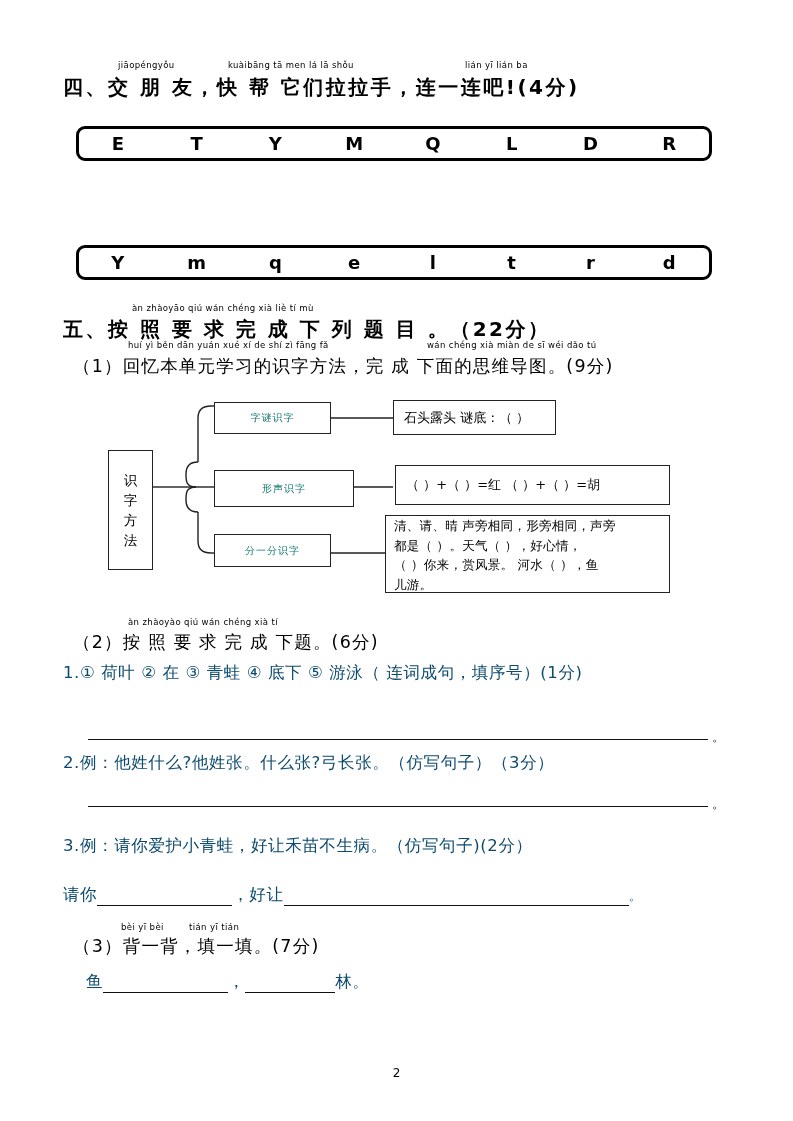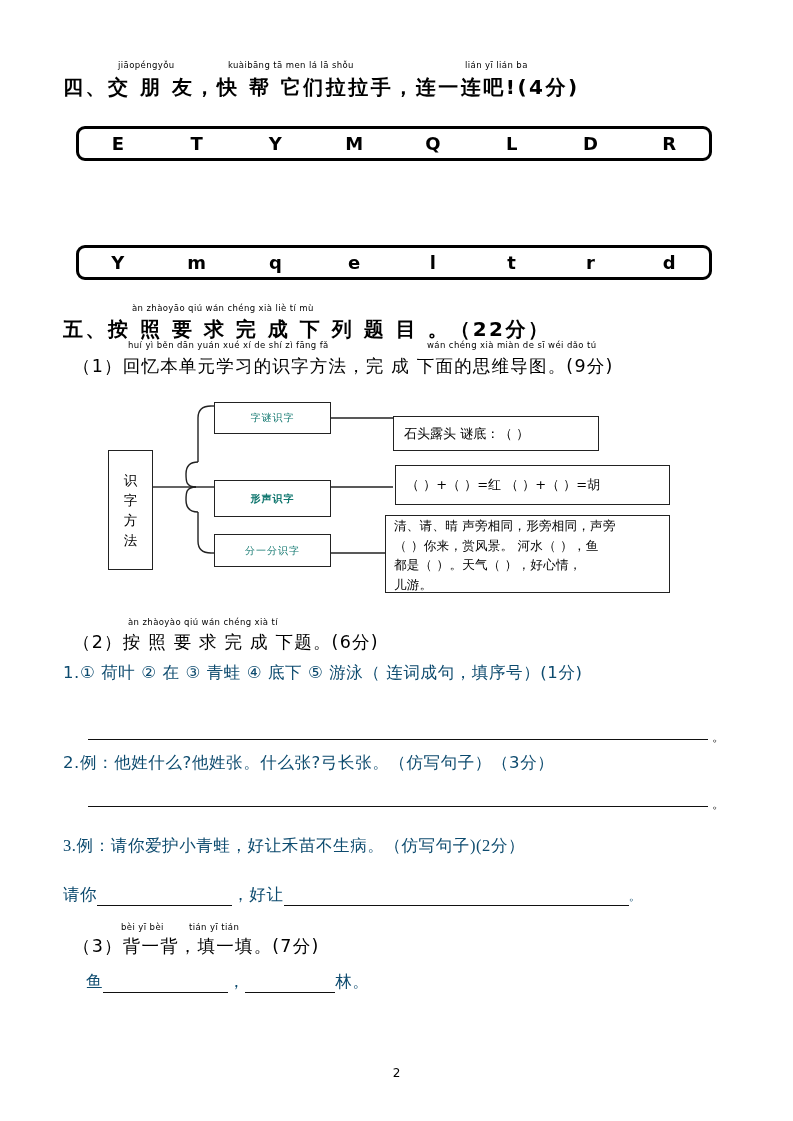"石头露头 谜底：（ ）" div.abs { top: 416px -> 400px; width: 206px -> 163px }
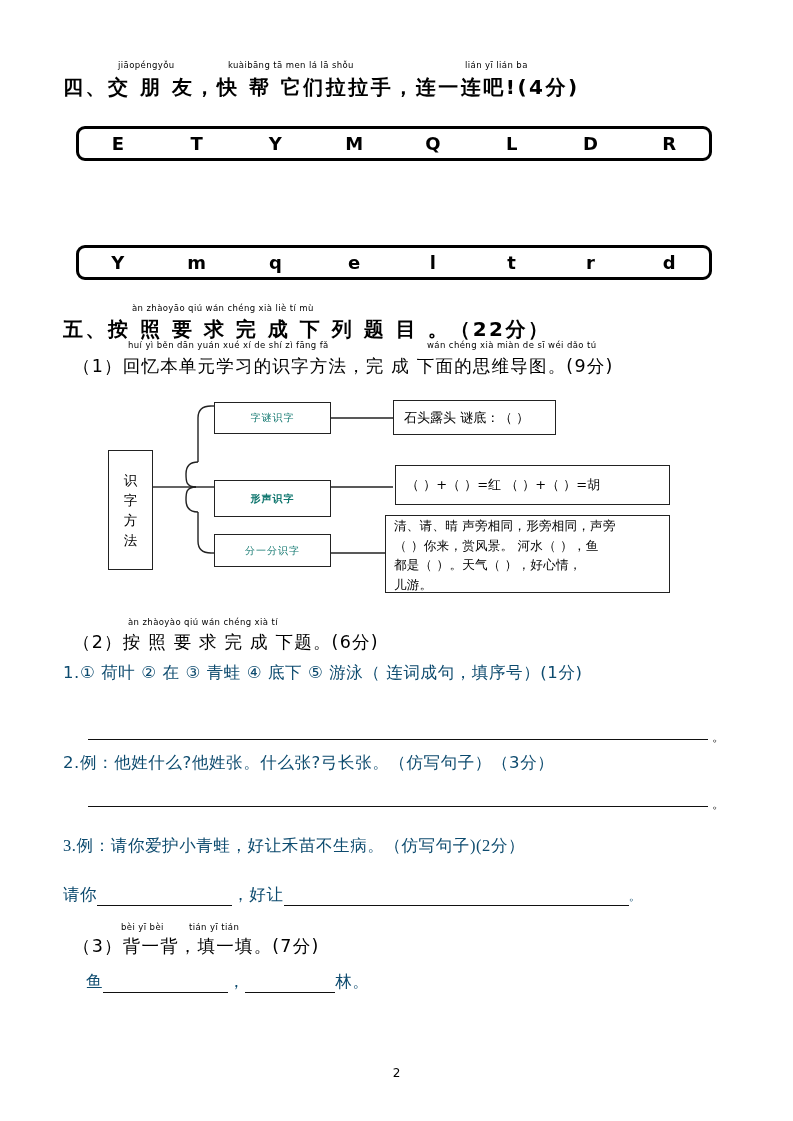"形声识字" div.abs { font-weight: bold -> none; top: 480px -> 470px; width: 117px -> 140px }
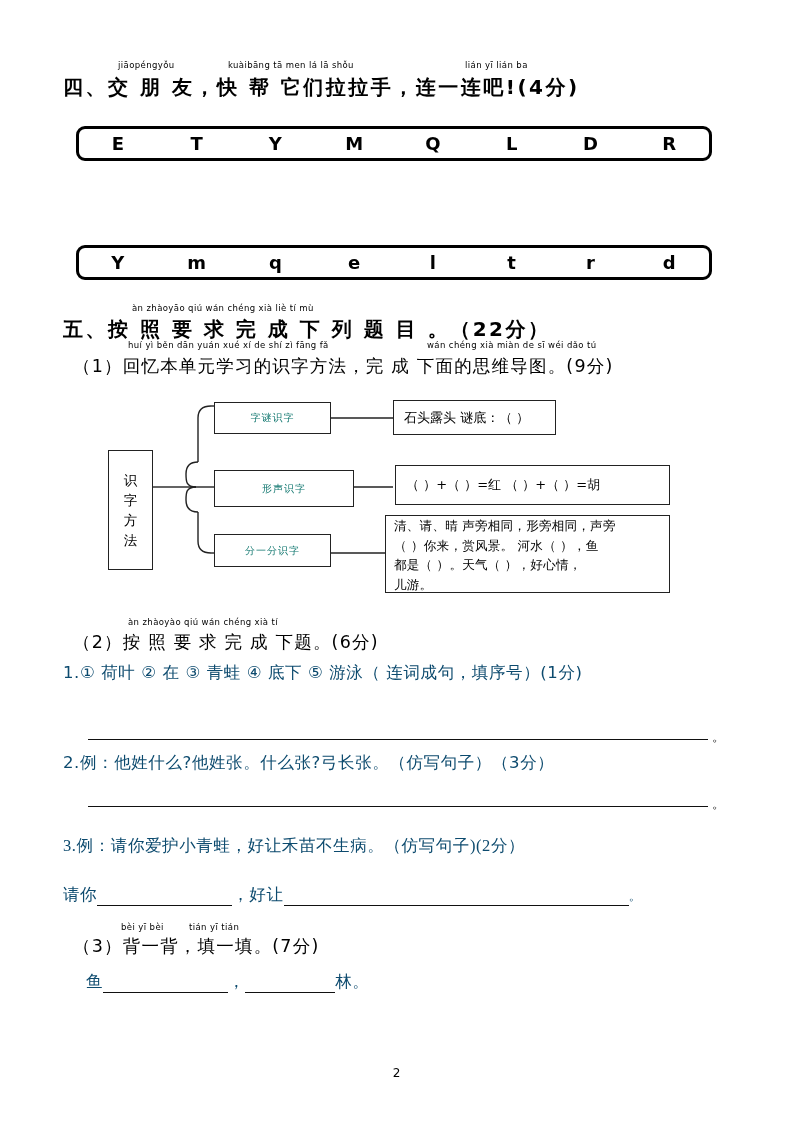"（ ）你来，赏风景。 河水（ ），鱼" div { order: before "都是（ ）。天气（ ），好心情，" -> after "都是（ ）。天气（ ），好心情，" }
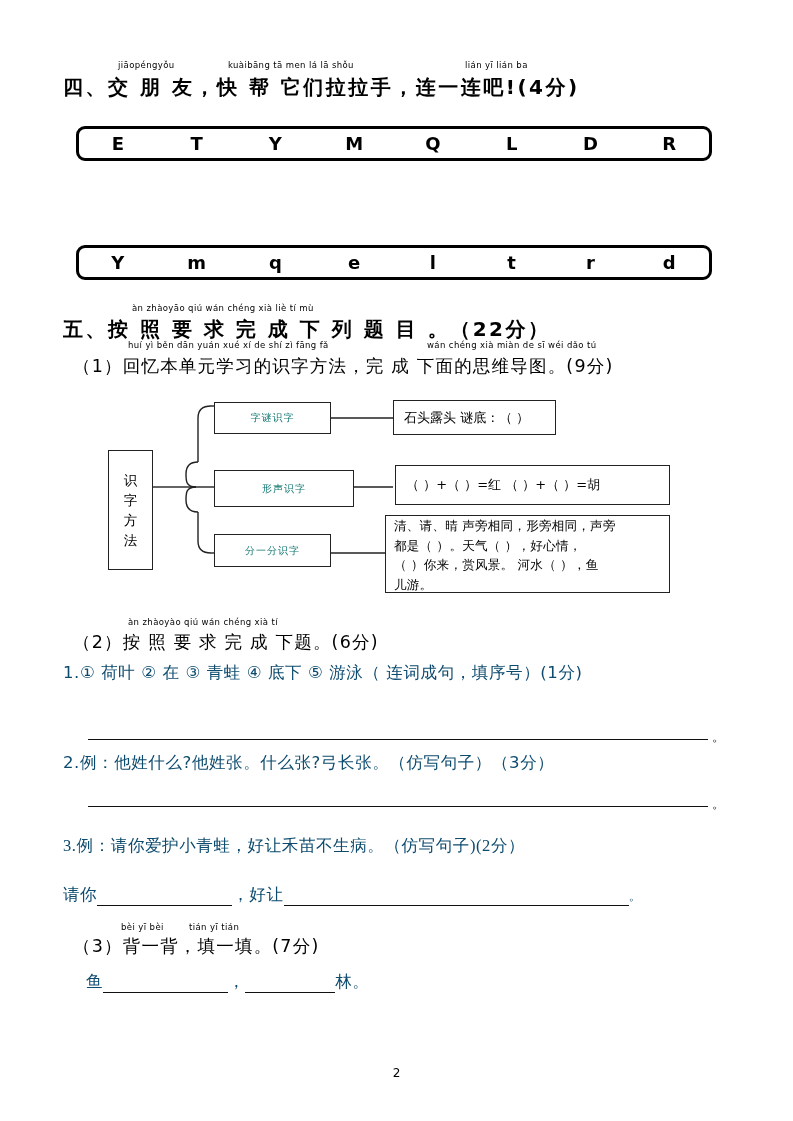"3.例：请你爱护小青蛙，好让禾苗不生病。（仿写句子)(2分）" div.abs { font-family: Liberation Serif, serif -> none }
